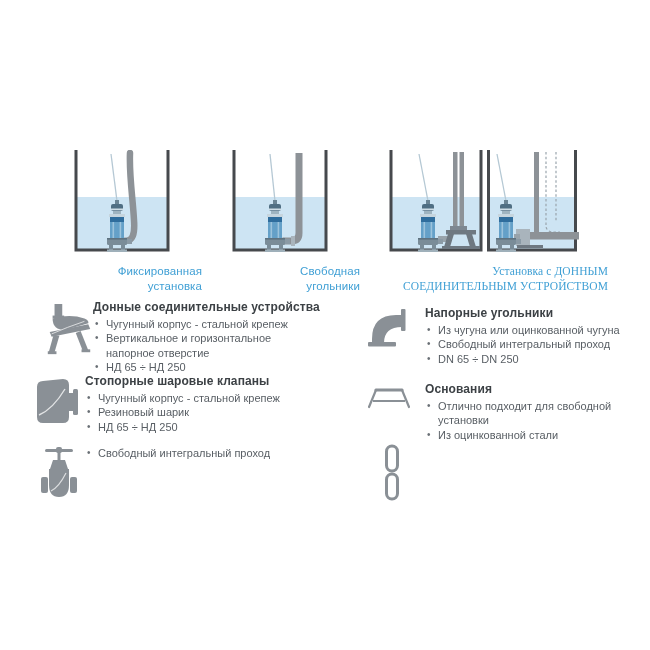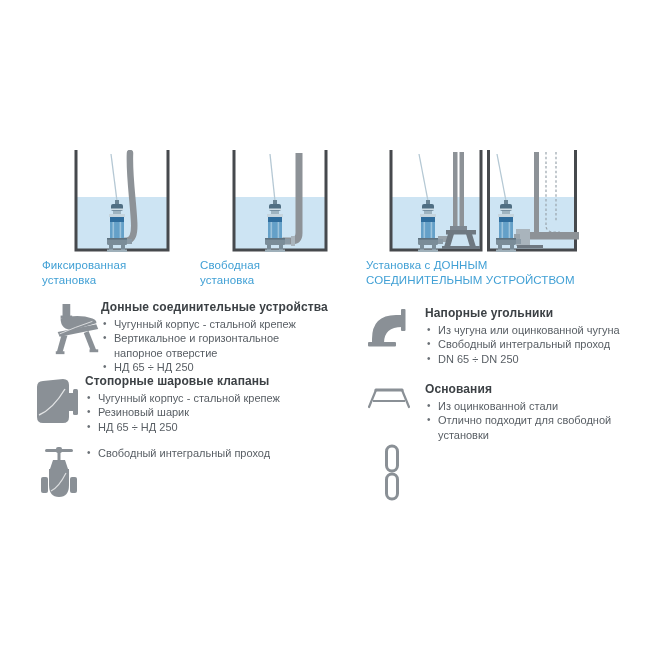"Фиксированная" .caption { text-align: left -> right; top: 258px -> 264px }
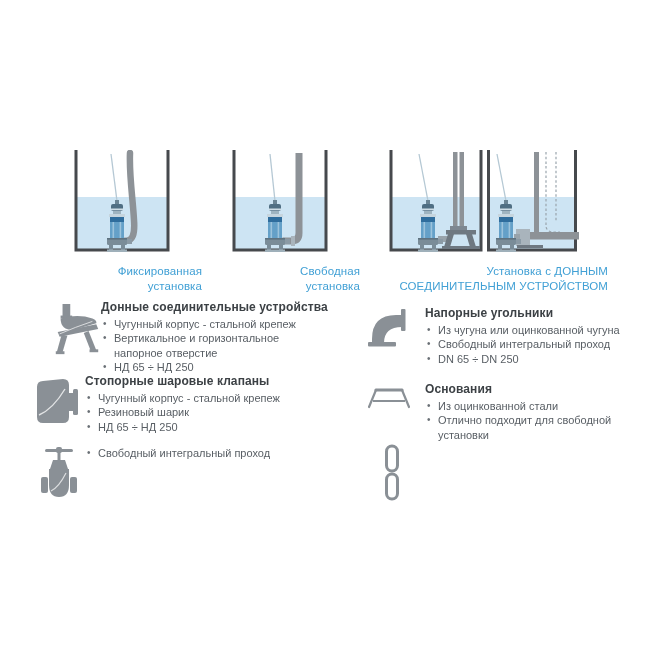"Свободная" div.caption { text: установка -> угольники }
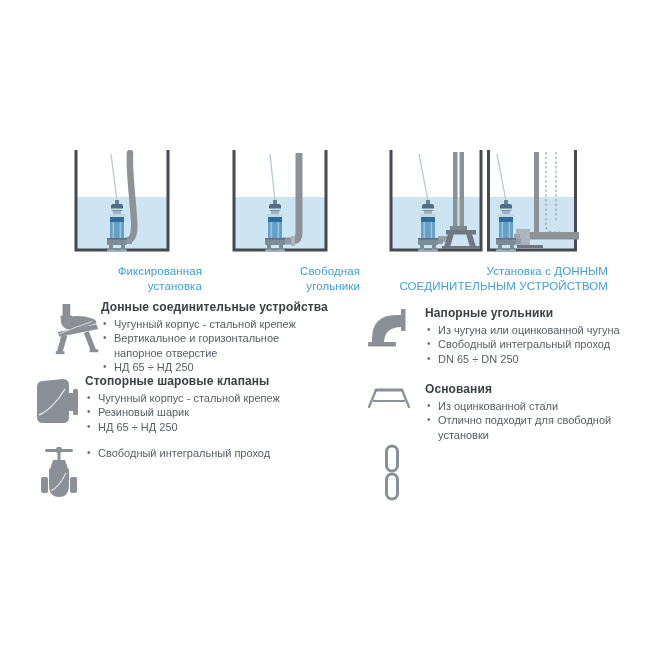"Установка с ДОННЫМ" #cap-3 { font-family: none -> Liberation Serif, serif }
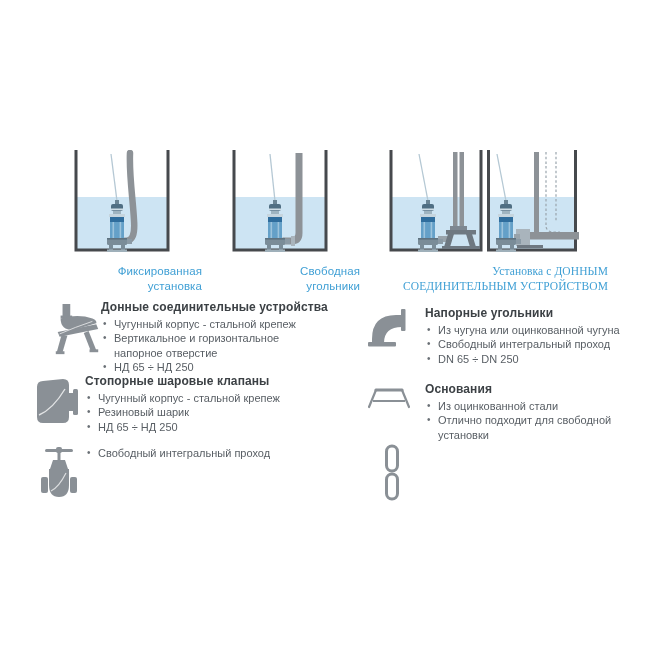"Донные соединительные устройства" div.section { left: 51px -> 43px }
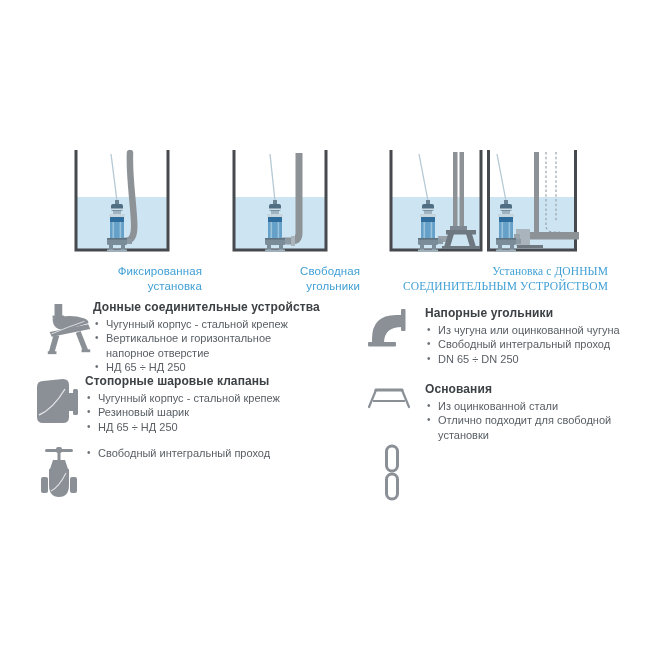"Из оцинкованной стали" li { order: before "Отлично подходит для свободной" -> after "Отлично подходит для свободной" }
